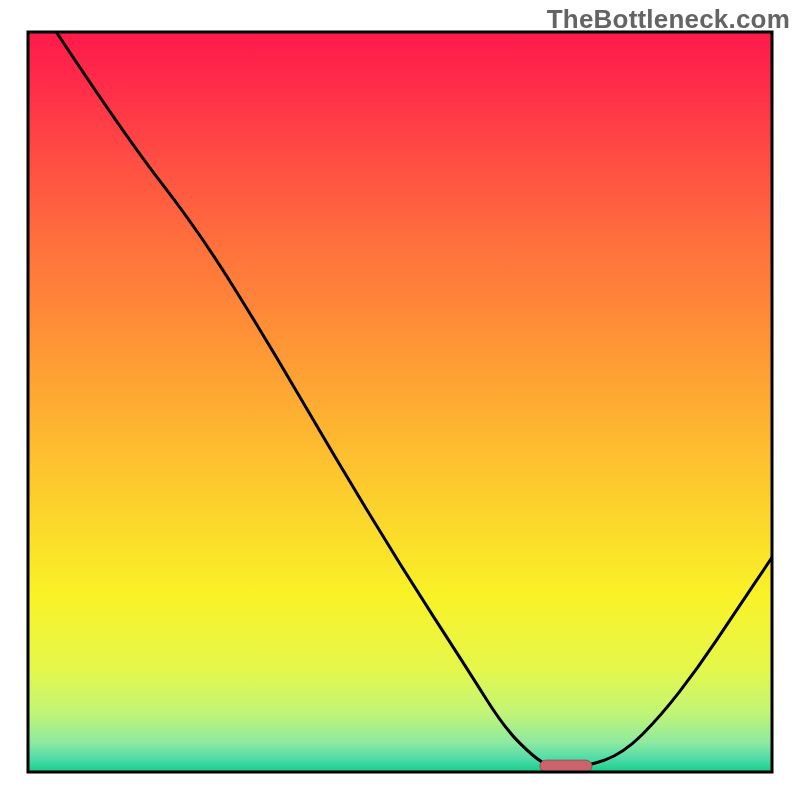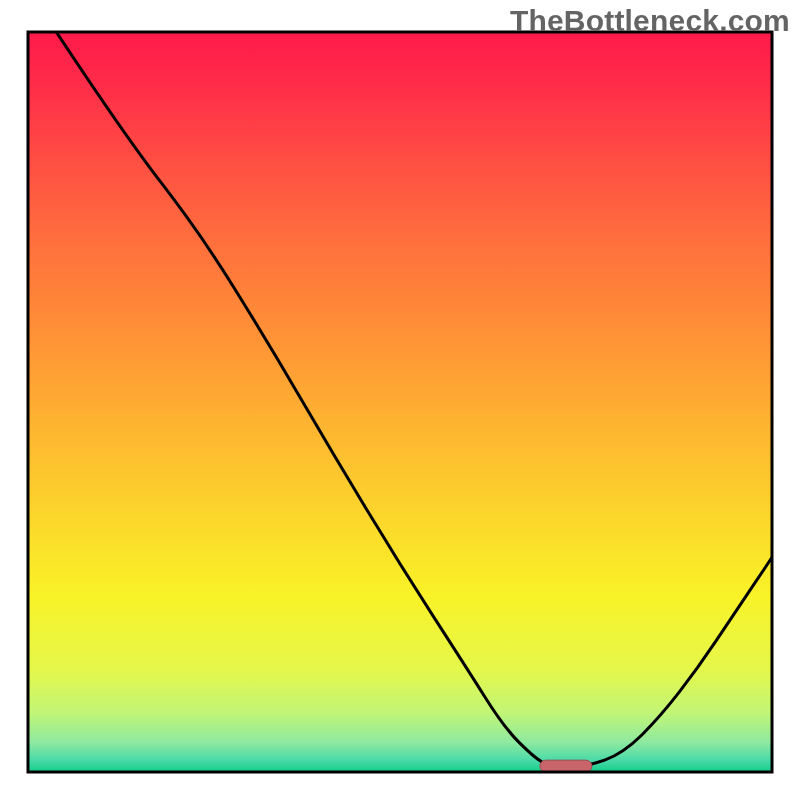"TheBottleneck.com" .watermark { font-size: 30px -> 26px }
